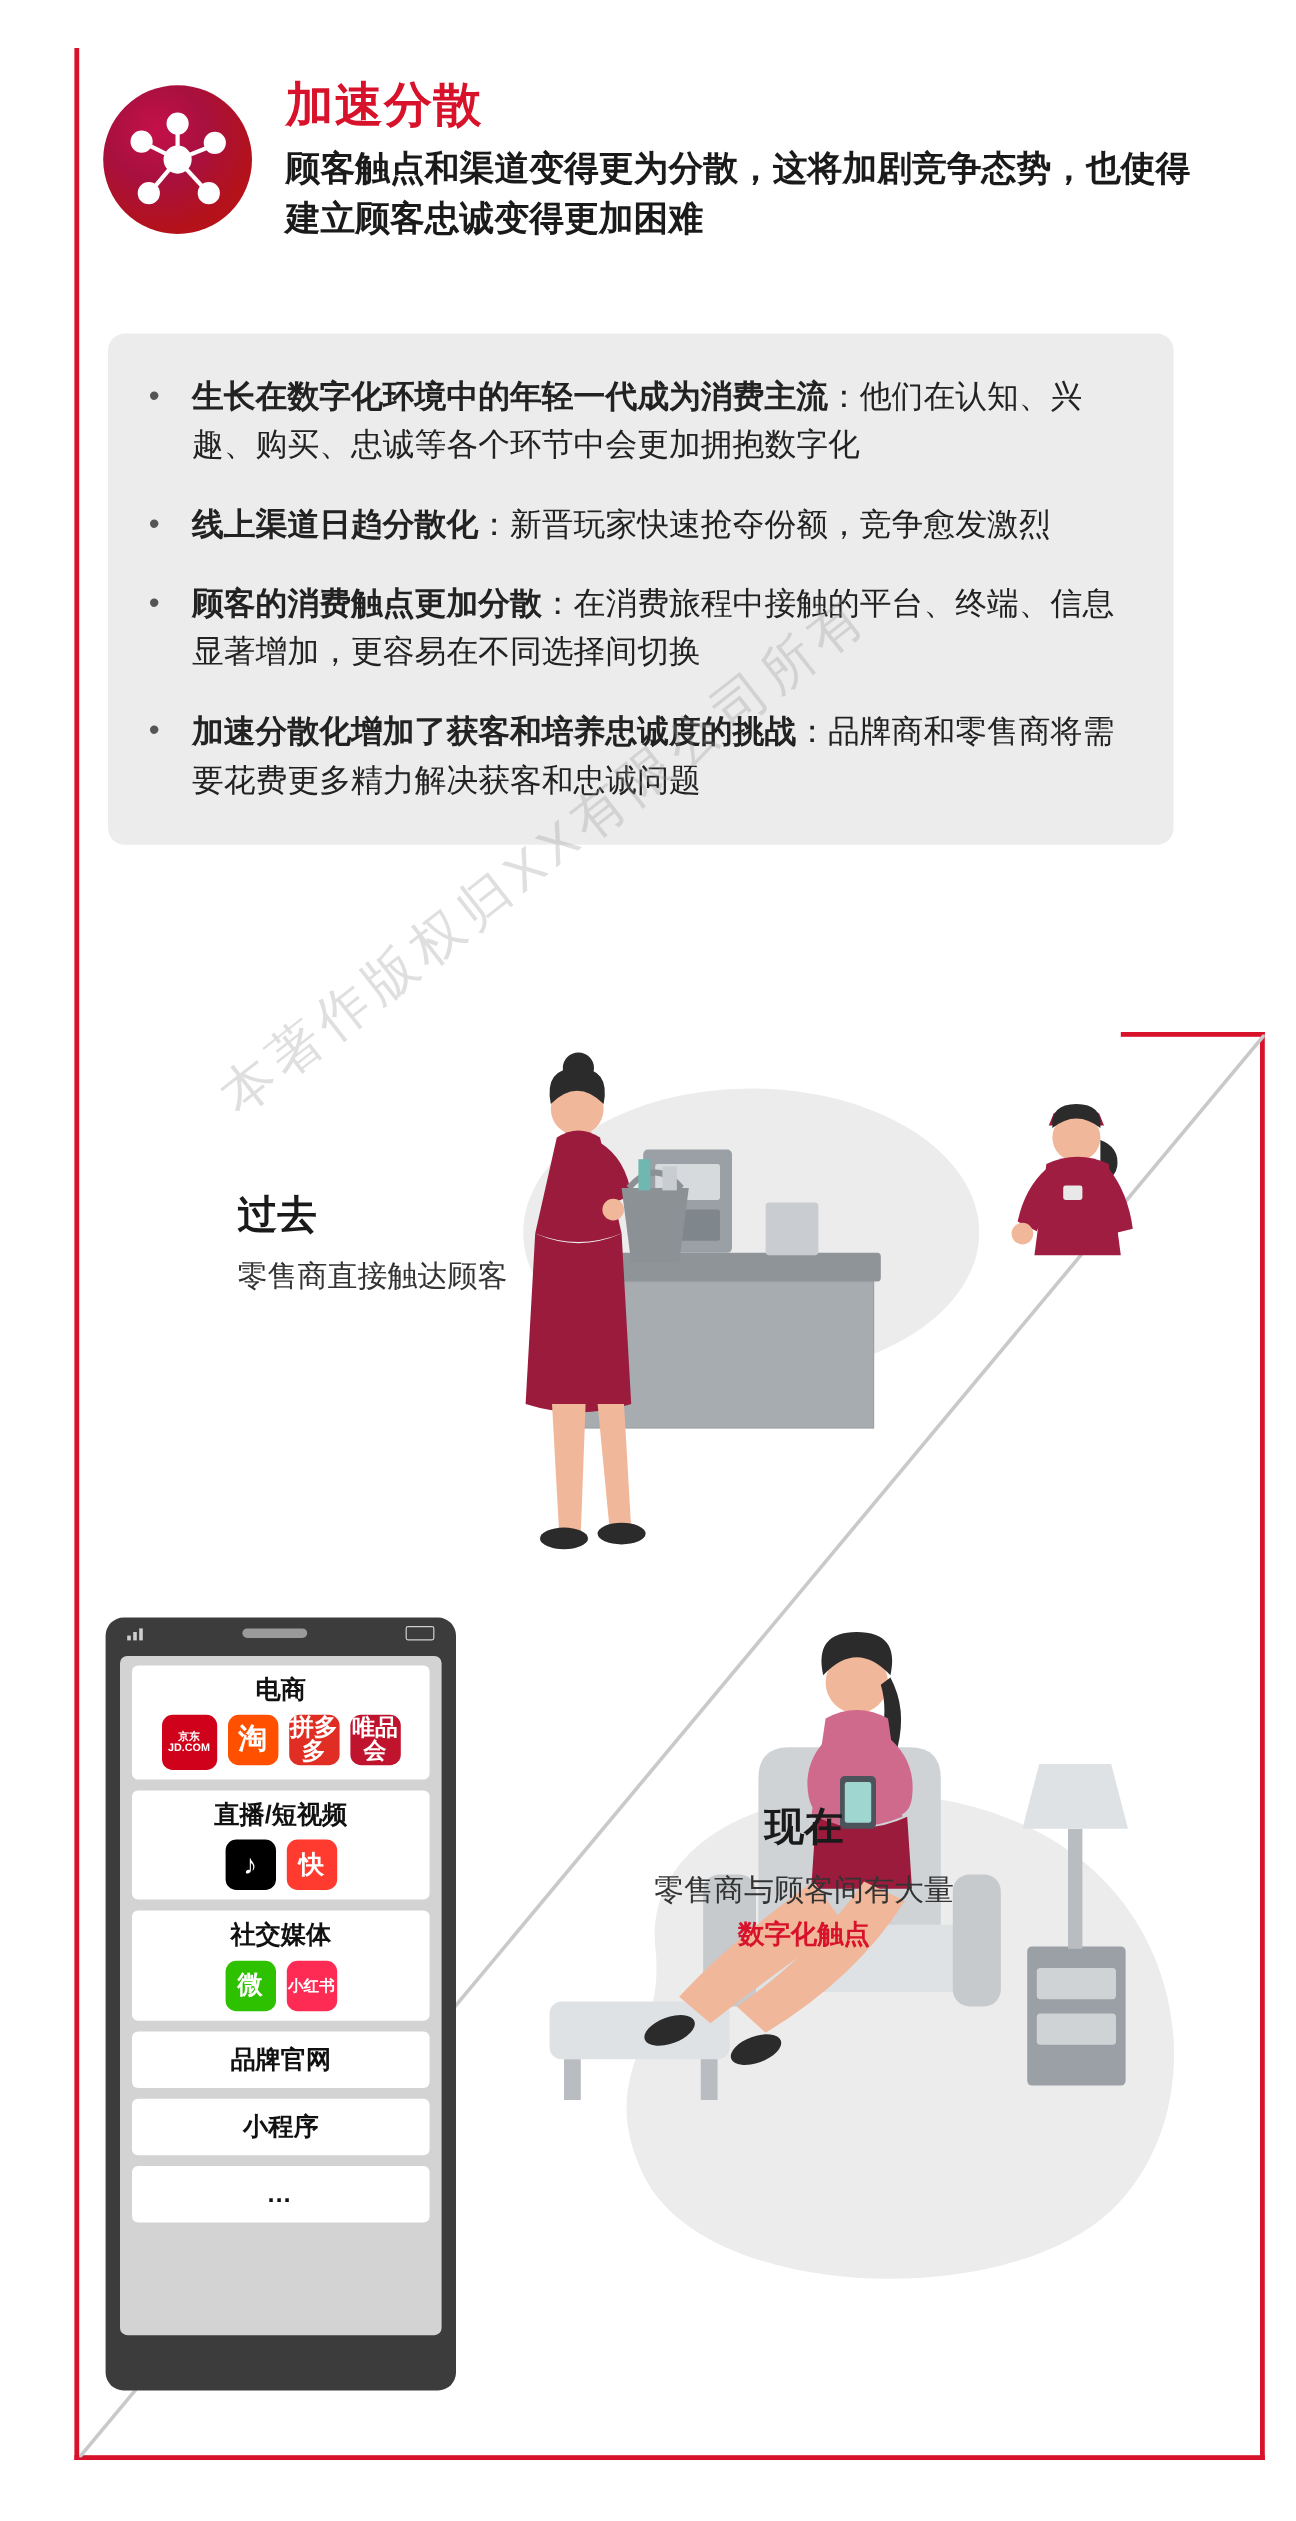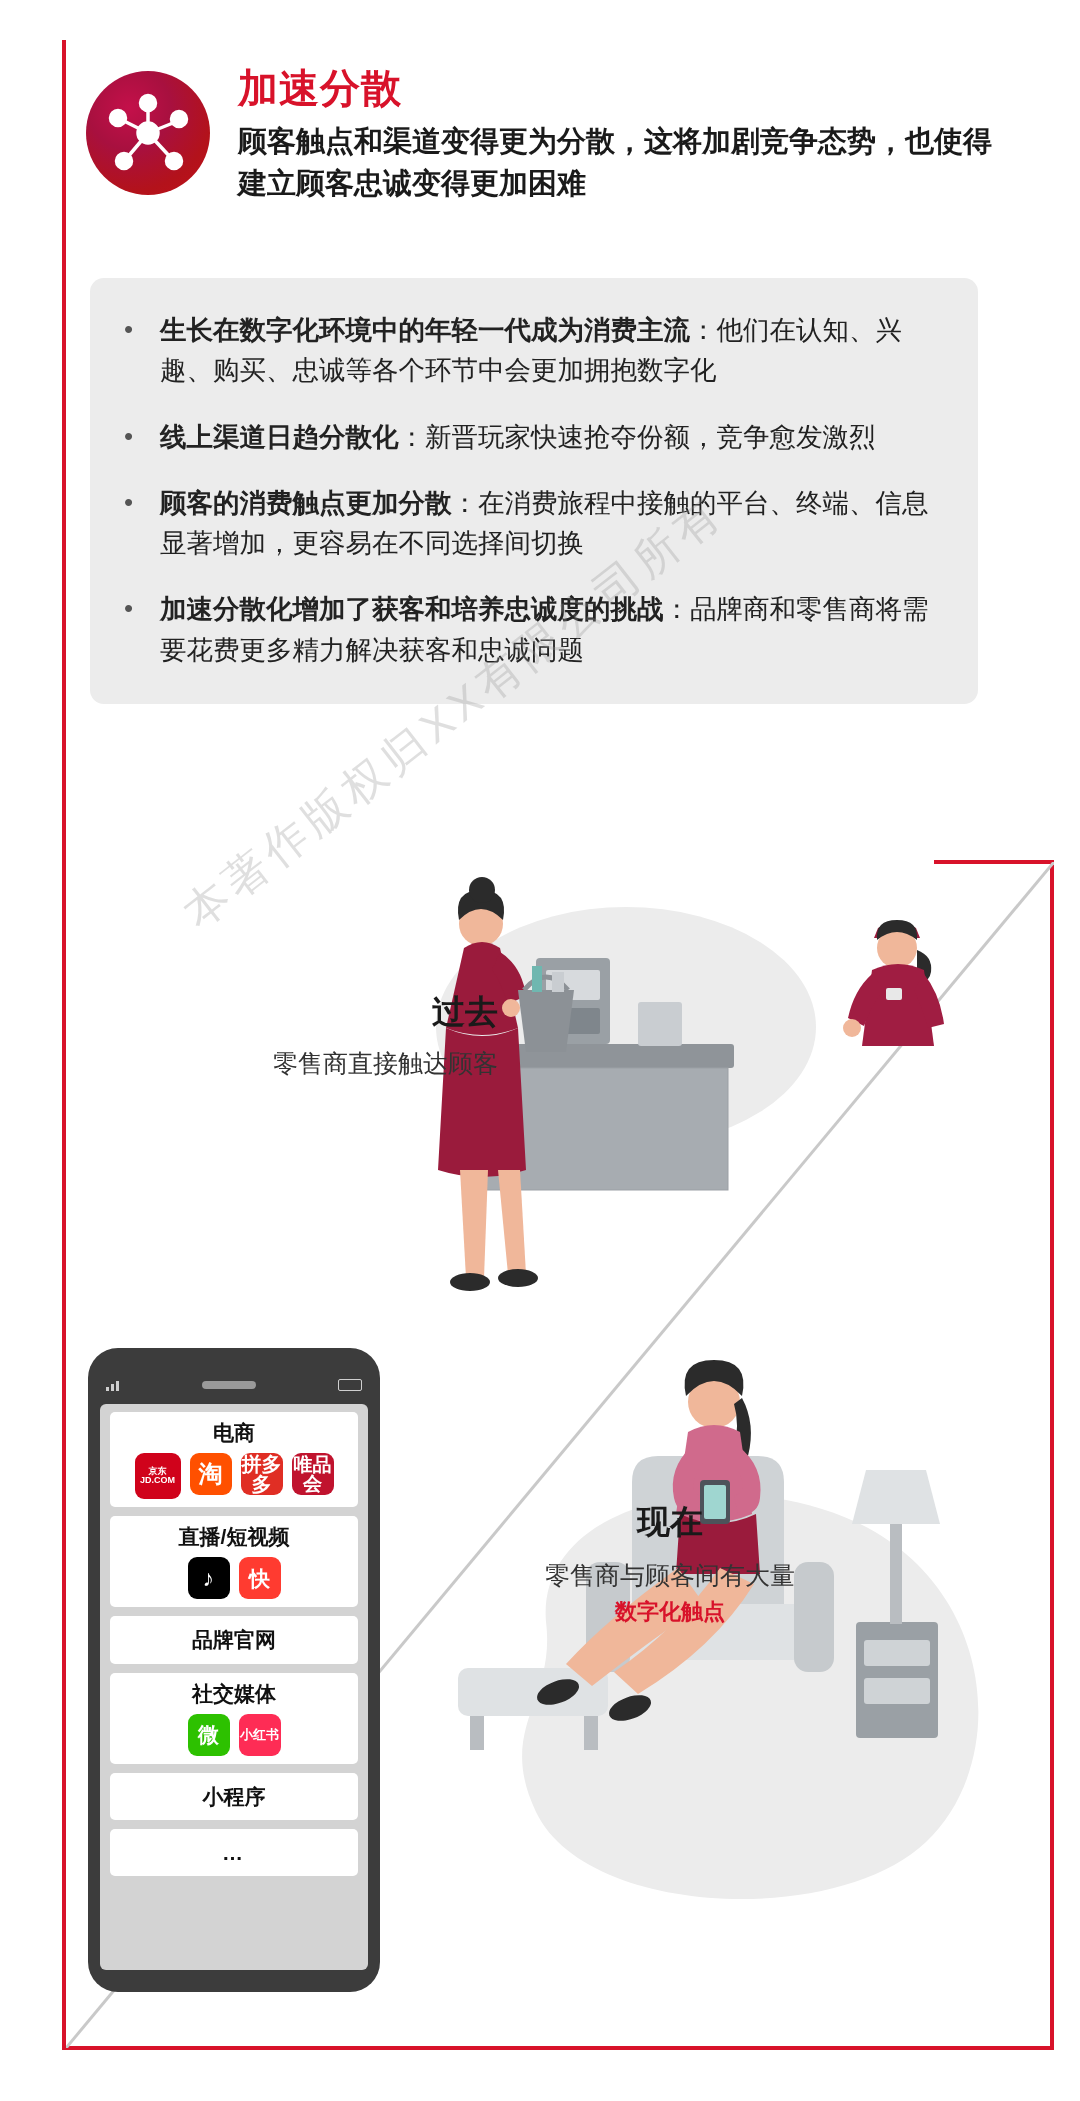"过去" .past-label { text-align: right -> left }
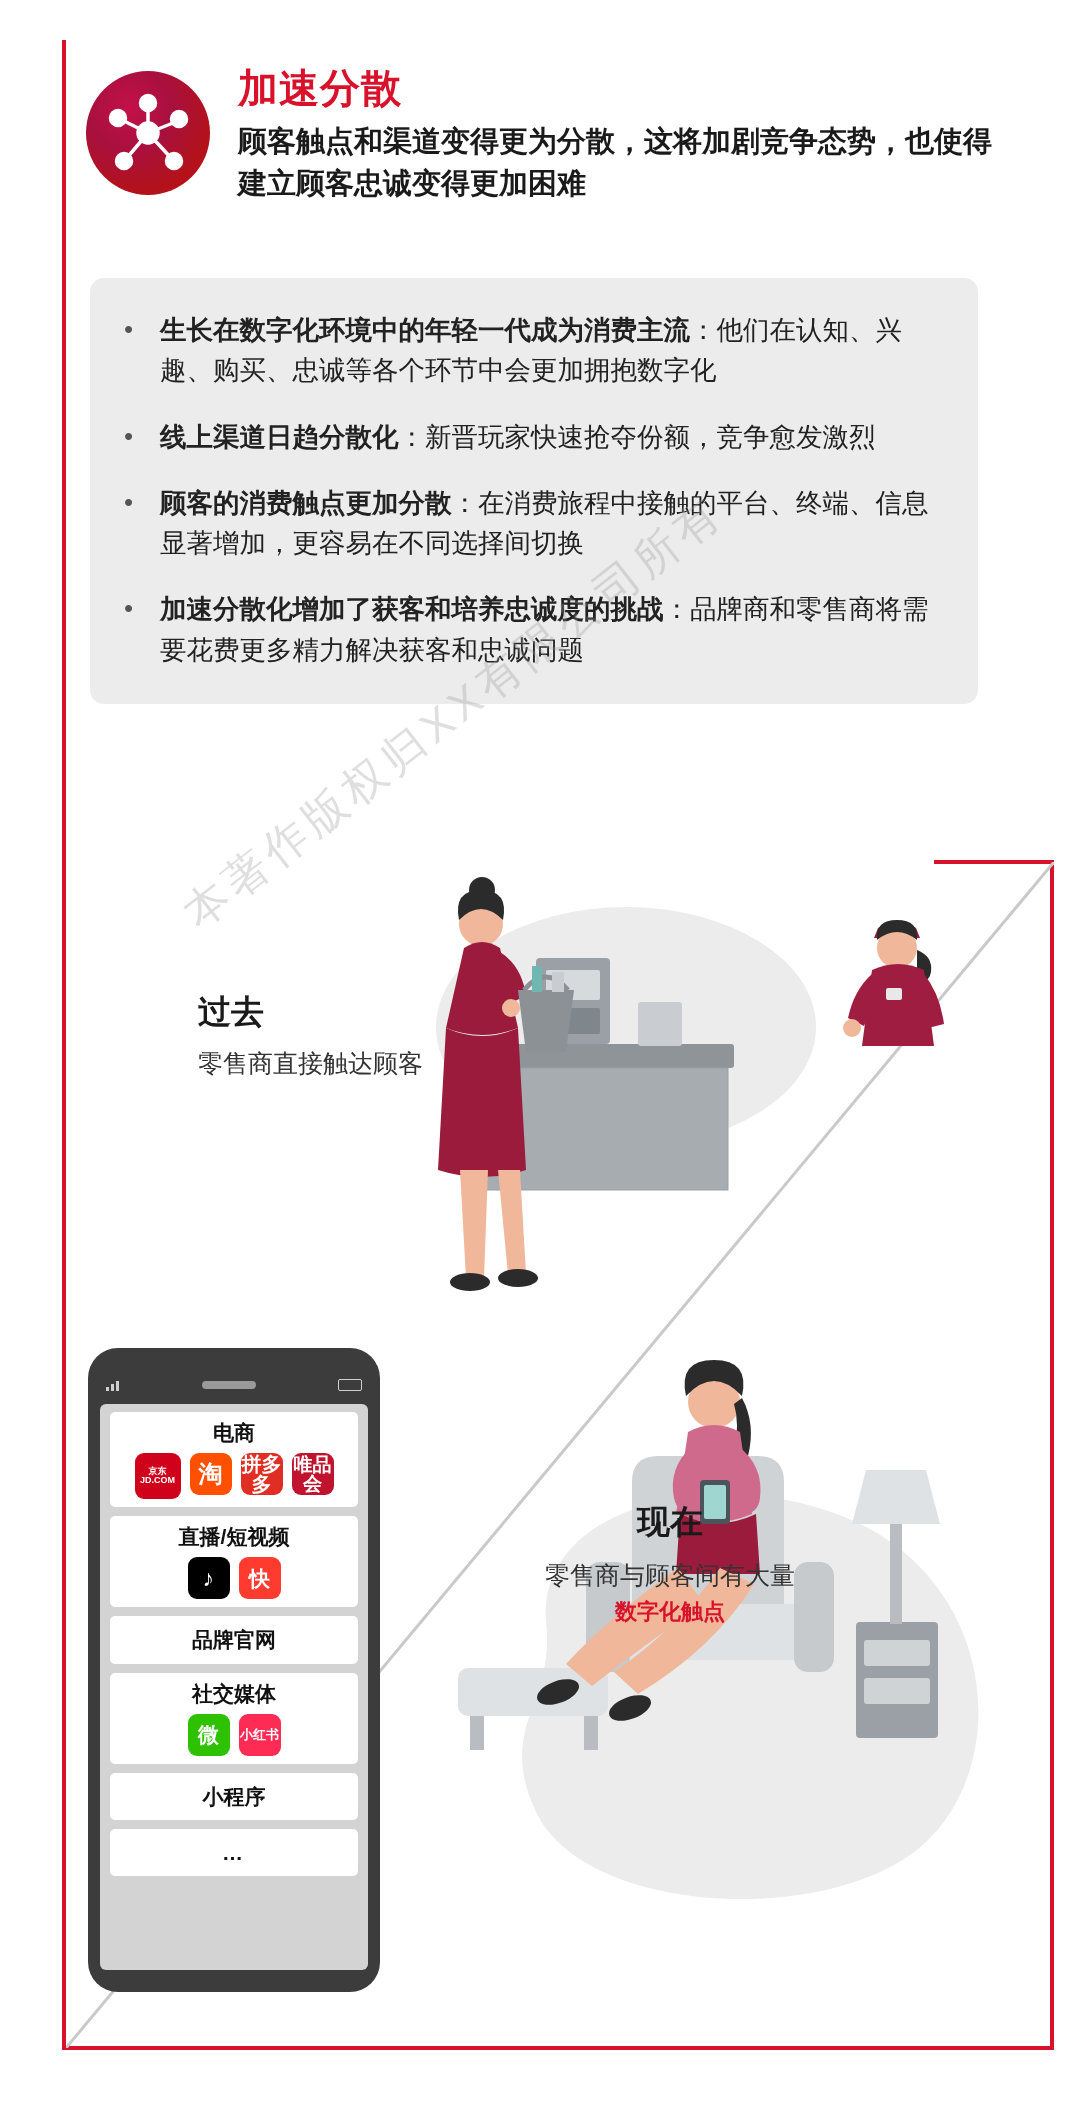"电商" .phone { border-radius: 30px -> 15px; padding: 24px 12px 14px 12px -> 0 12px 14px 12px }
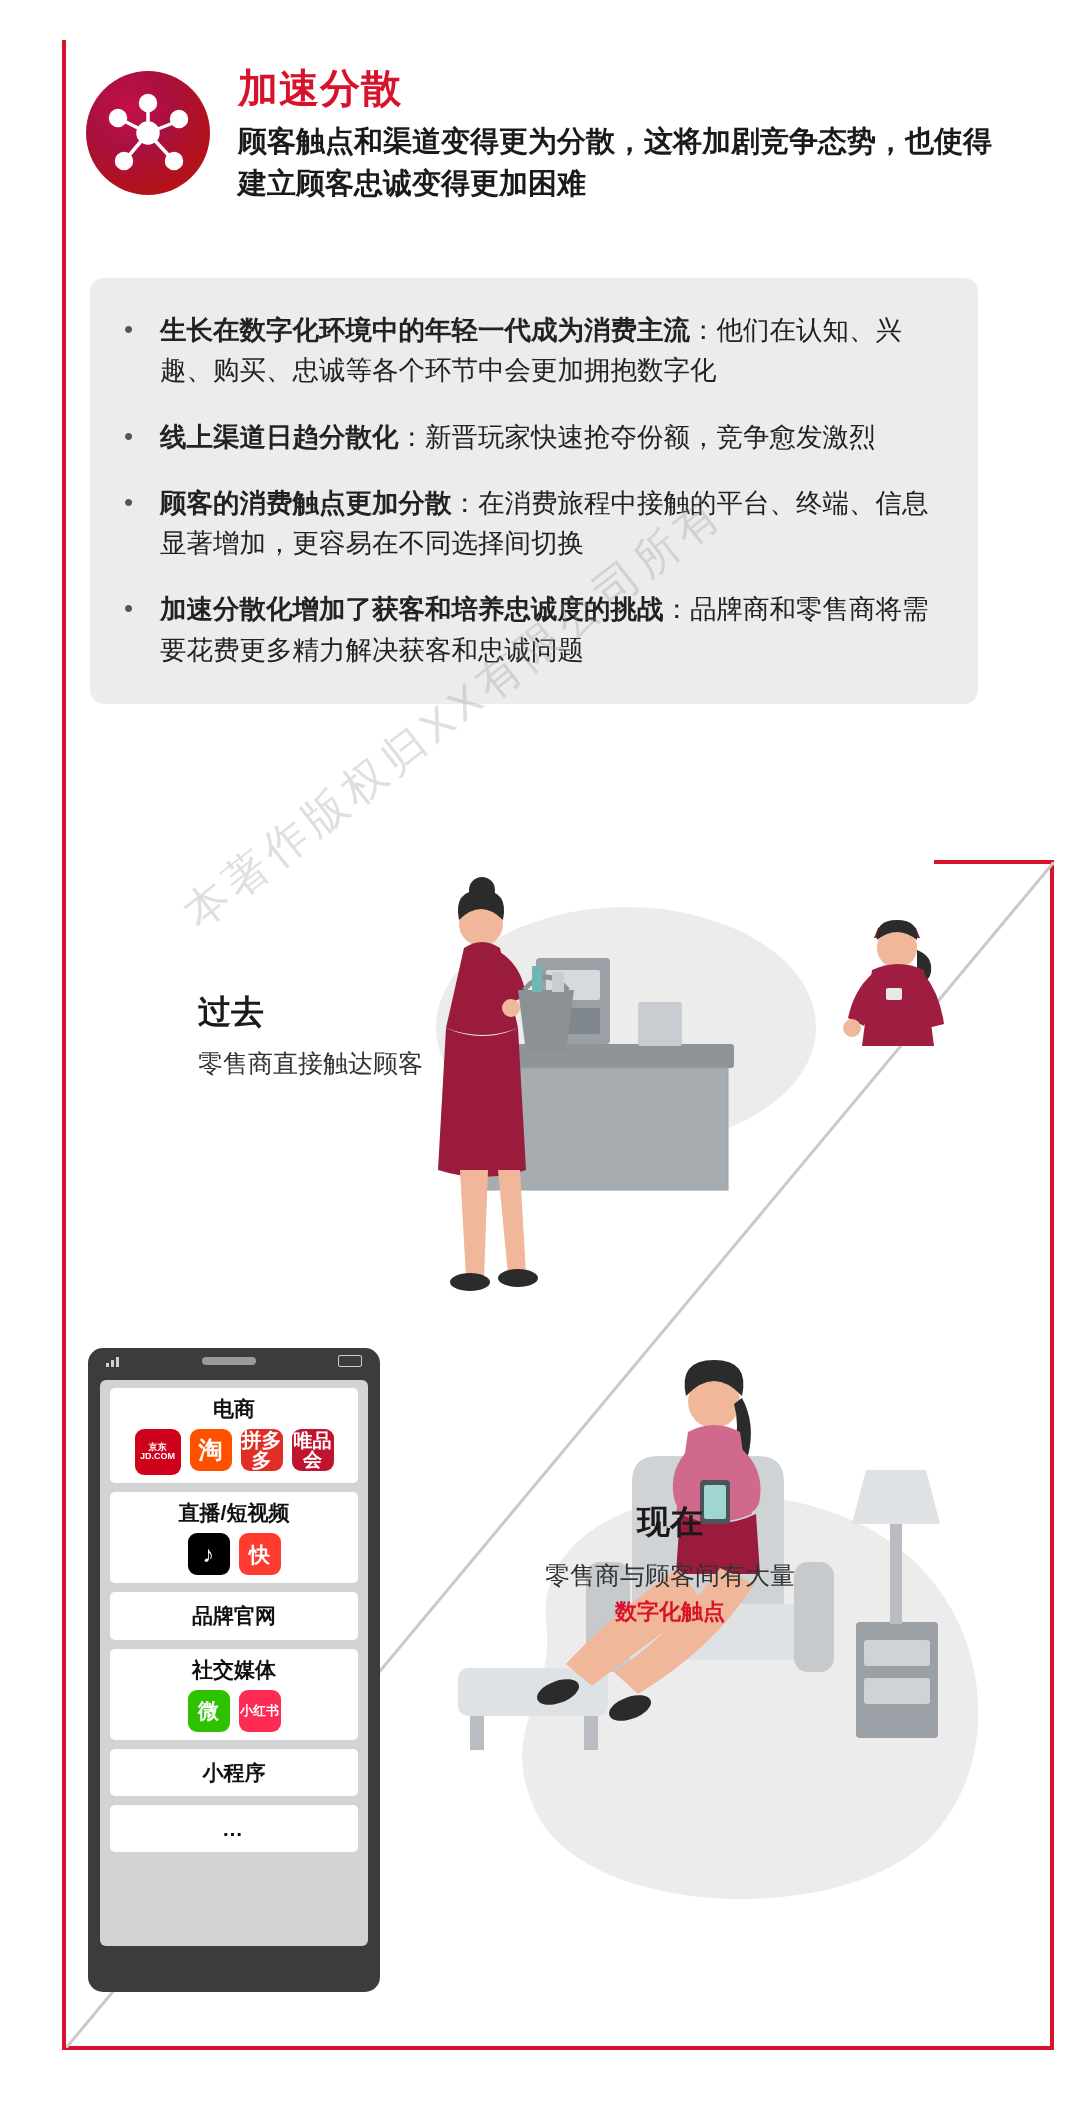"品牌官网" div.app-card { order: before "社交媒体" -> after "社交媒体" }
